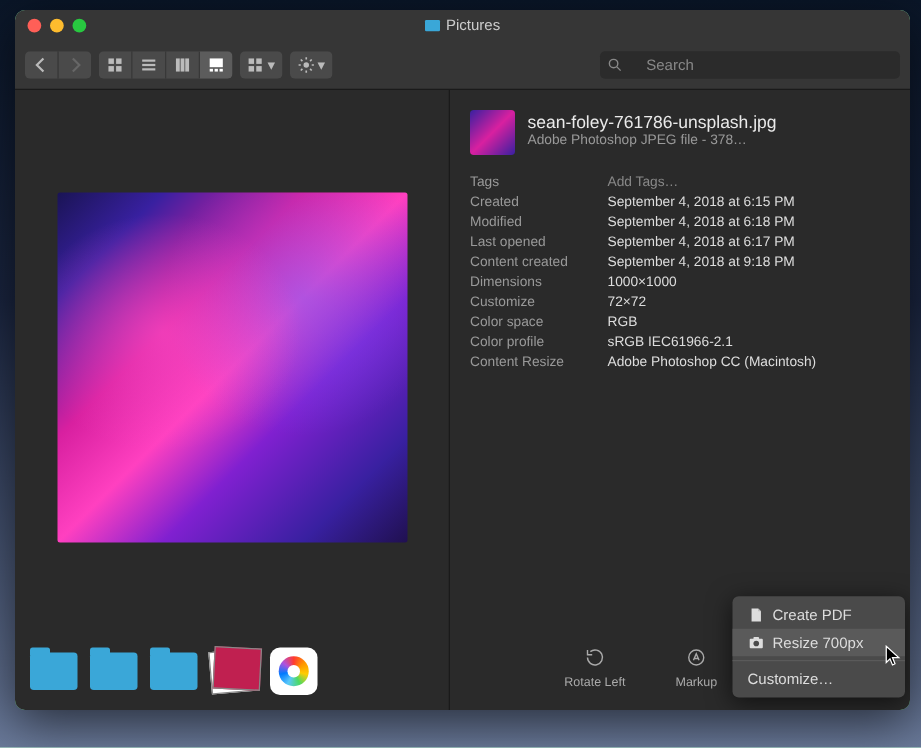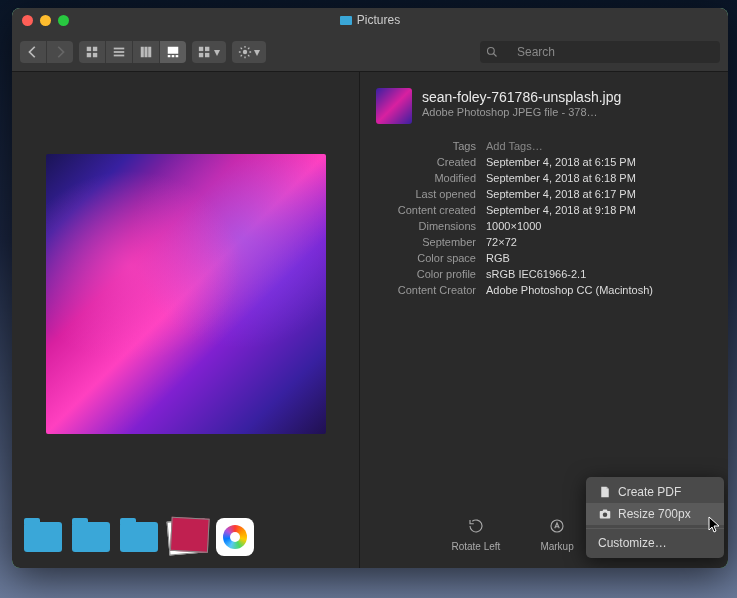"Tags" .mk { text-align: right -> none }
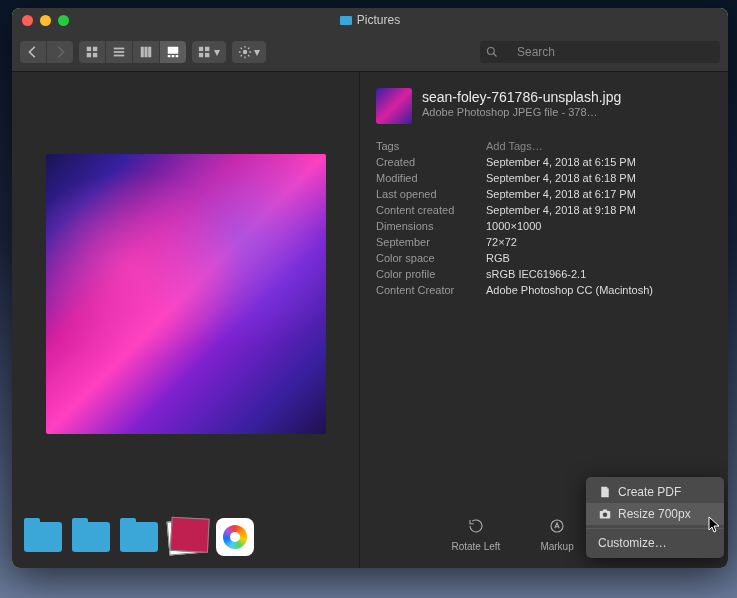"September" div.mk { text: September -> Customize }
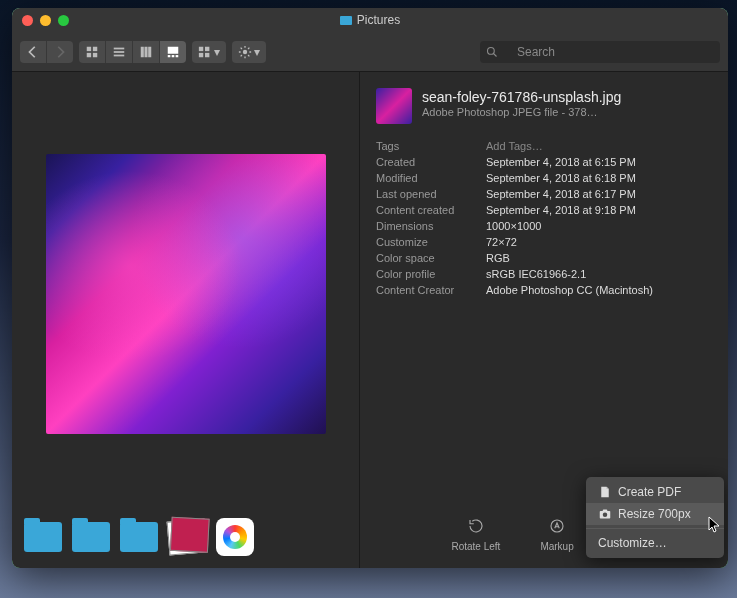"Content Creator" div.mk { text: Creator -> Resize }
